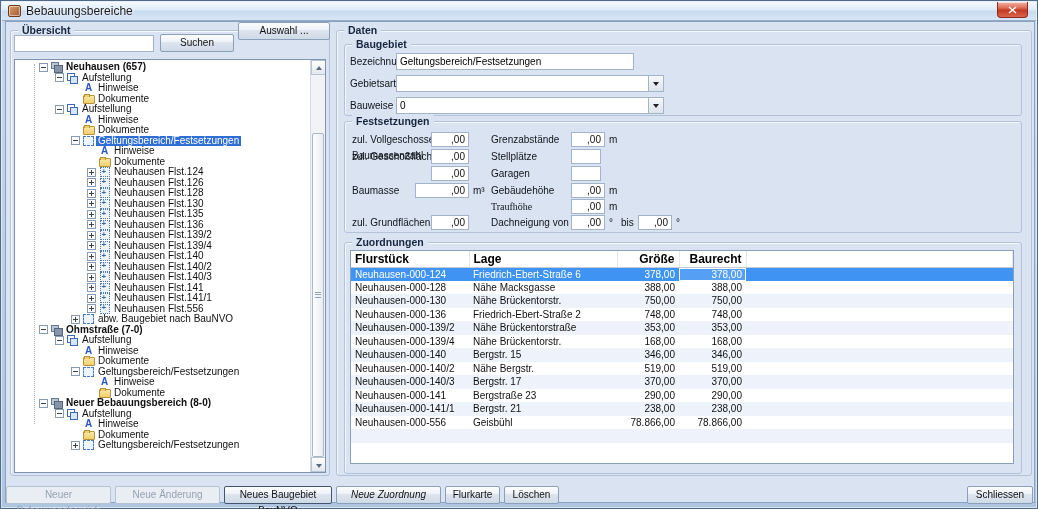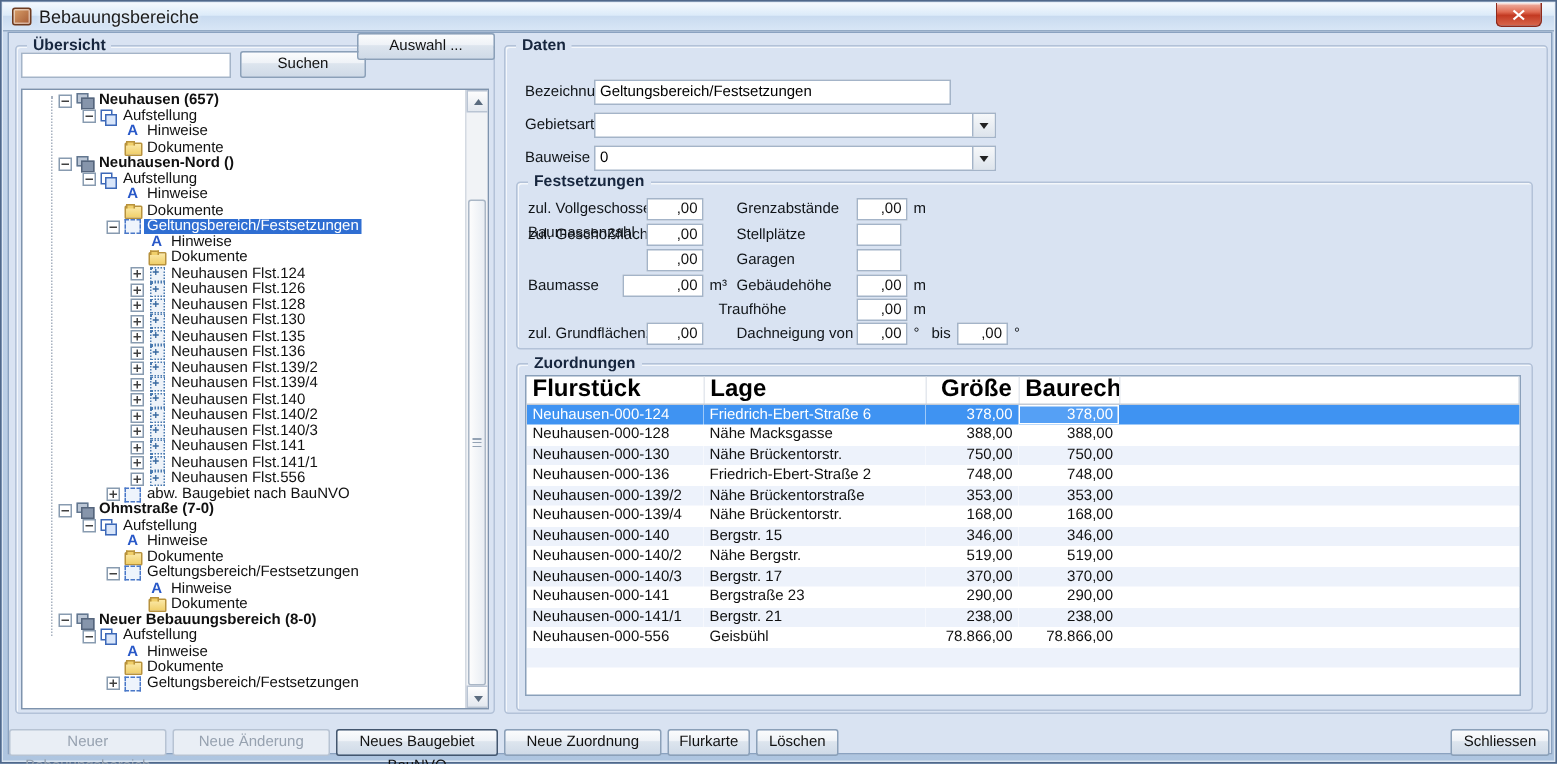"Suchen" button.btn { width: 84px -> 74px }
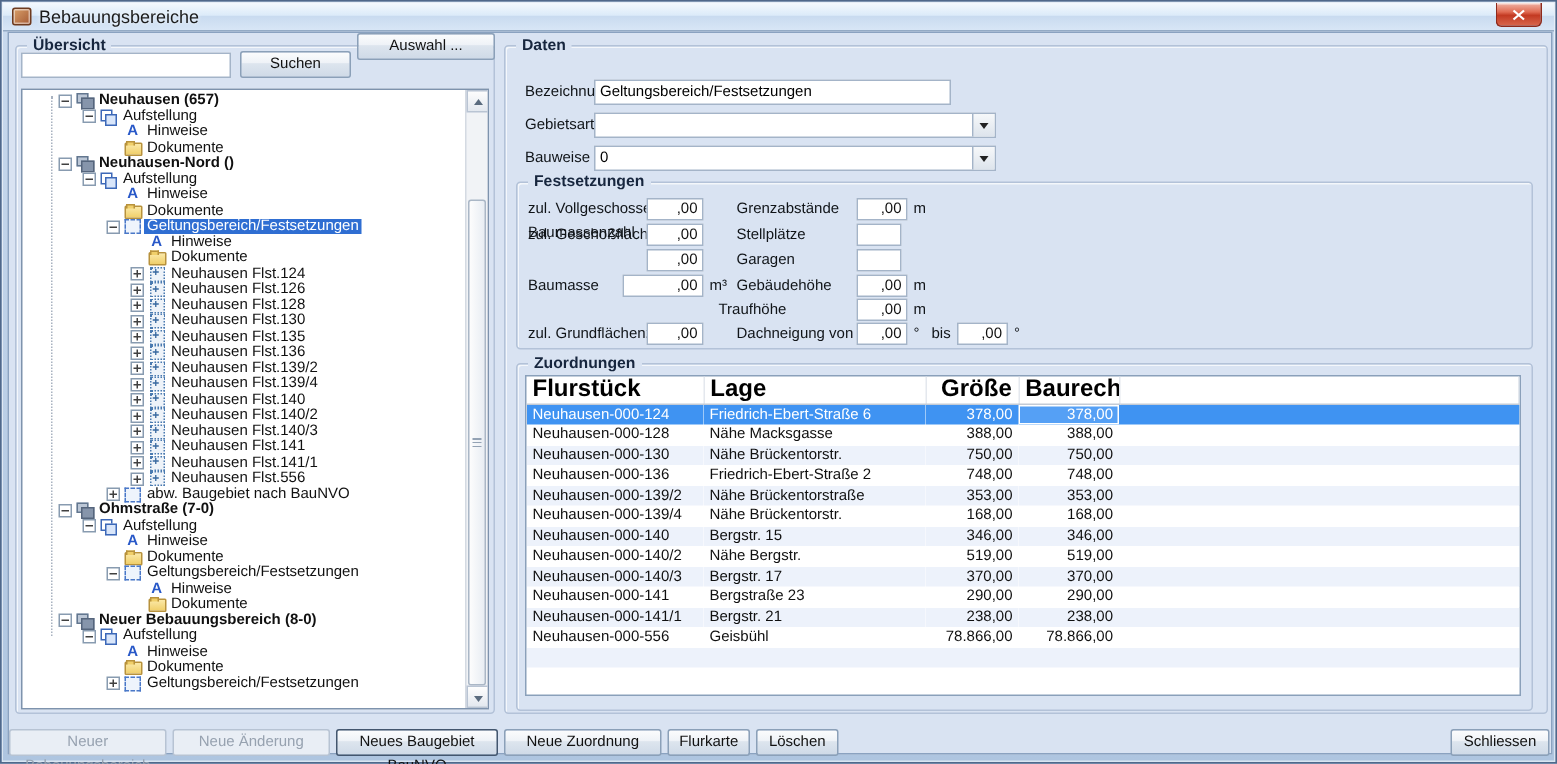"Baugebiet" div.groupbox { html: none -> <div> <span>Baugebiet</span> </div> }
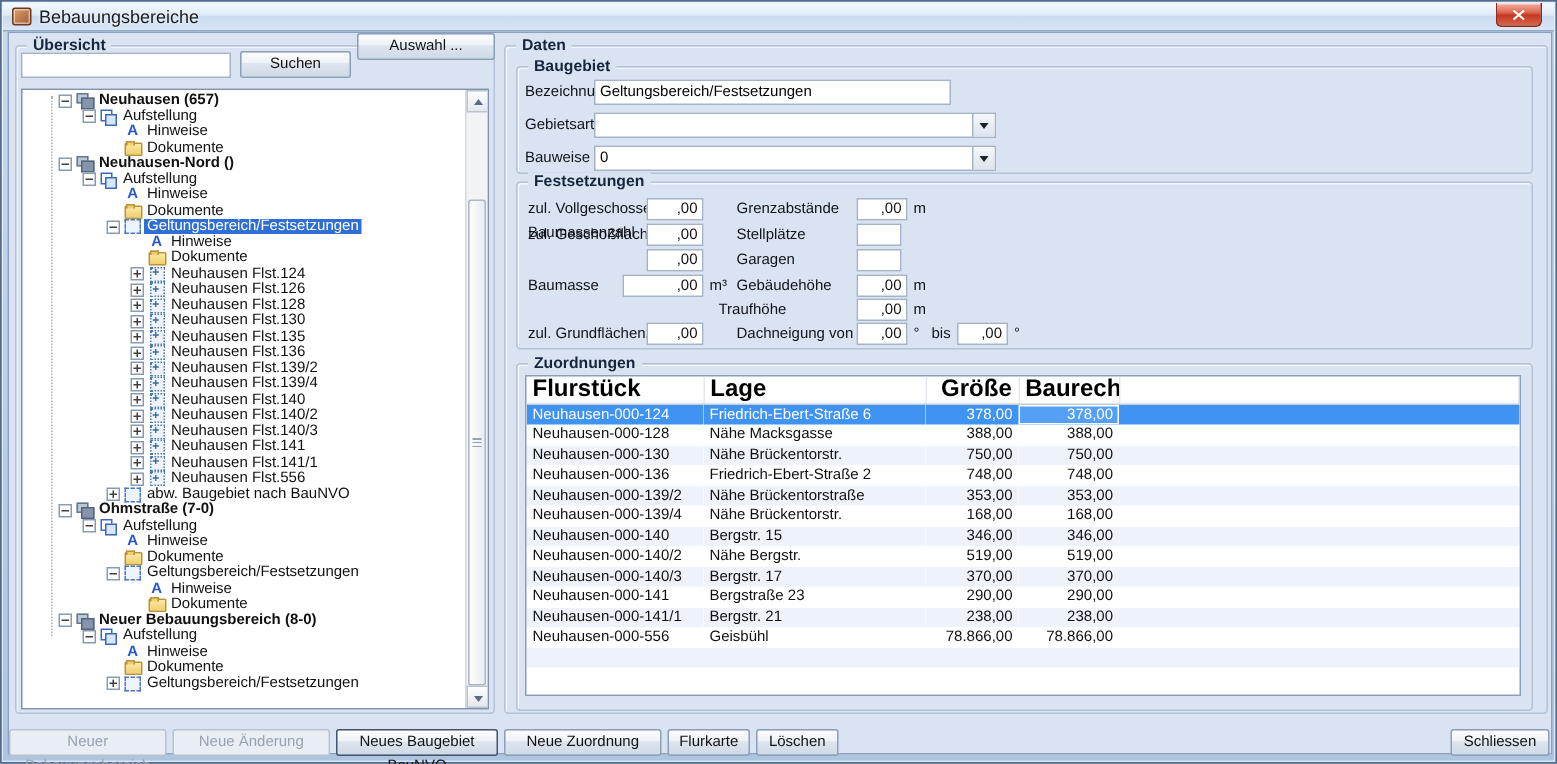"Neuhausen-Nord ()" div.trow { html: <div> <span></span> <span></span> <span></span> <span>Neuhausen-Nord ()</span> </div> -> none }
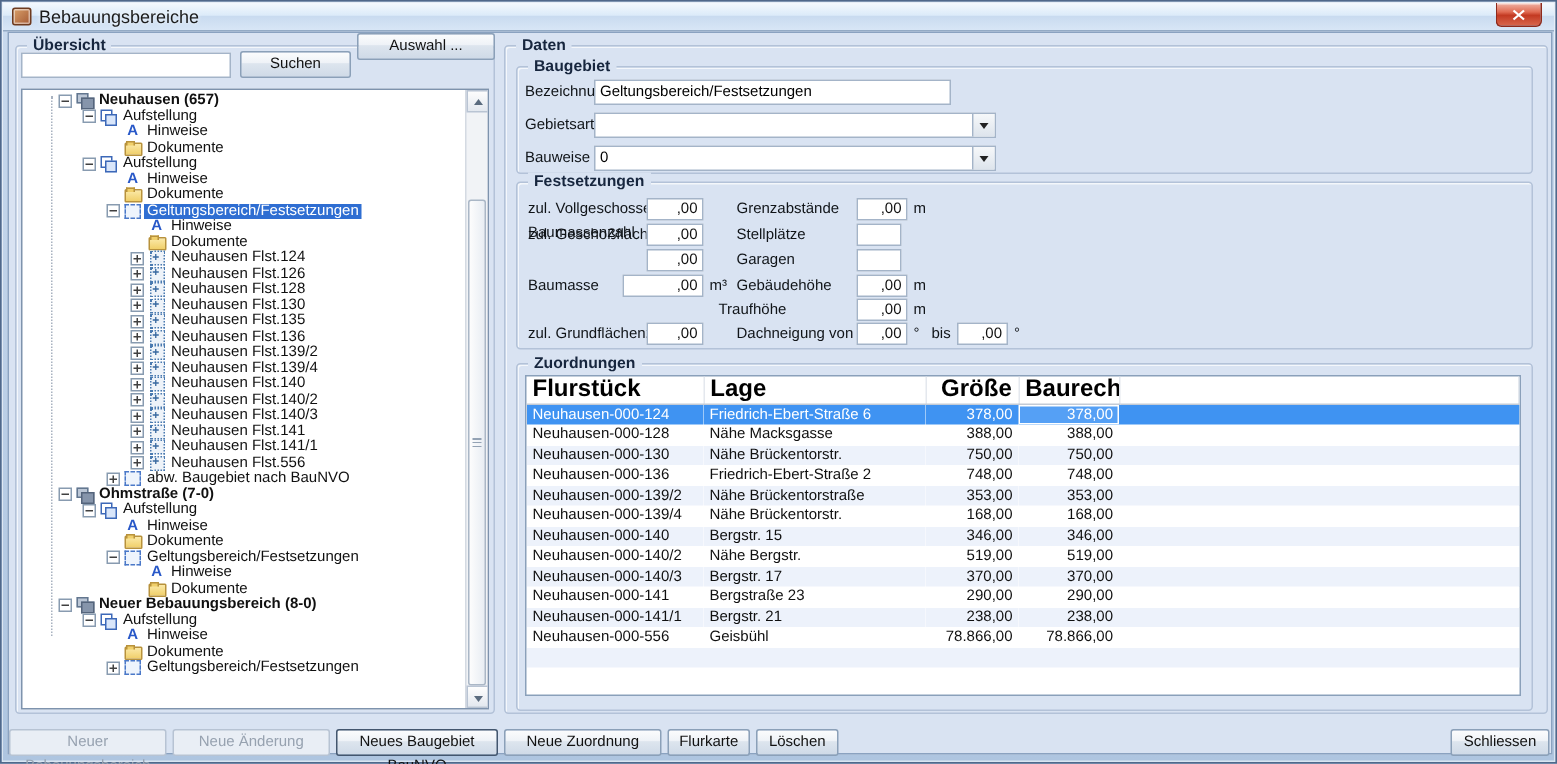"Traufhöhe" span.flabel { font-family: none -> Liberation Serif, serif; left: 134px -> 146px }
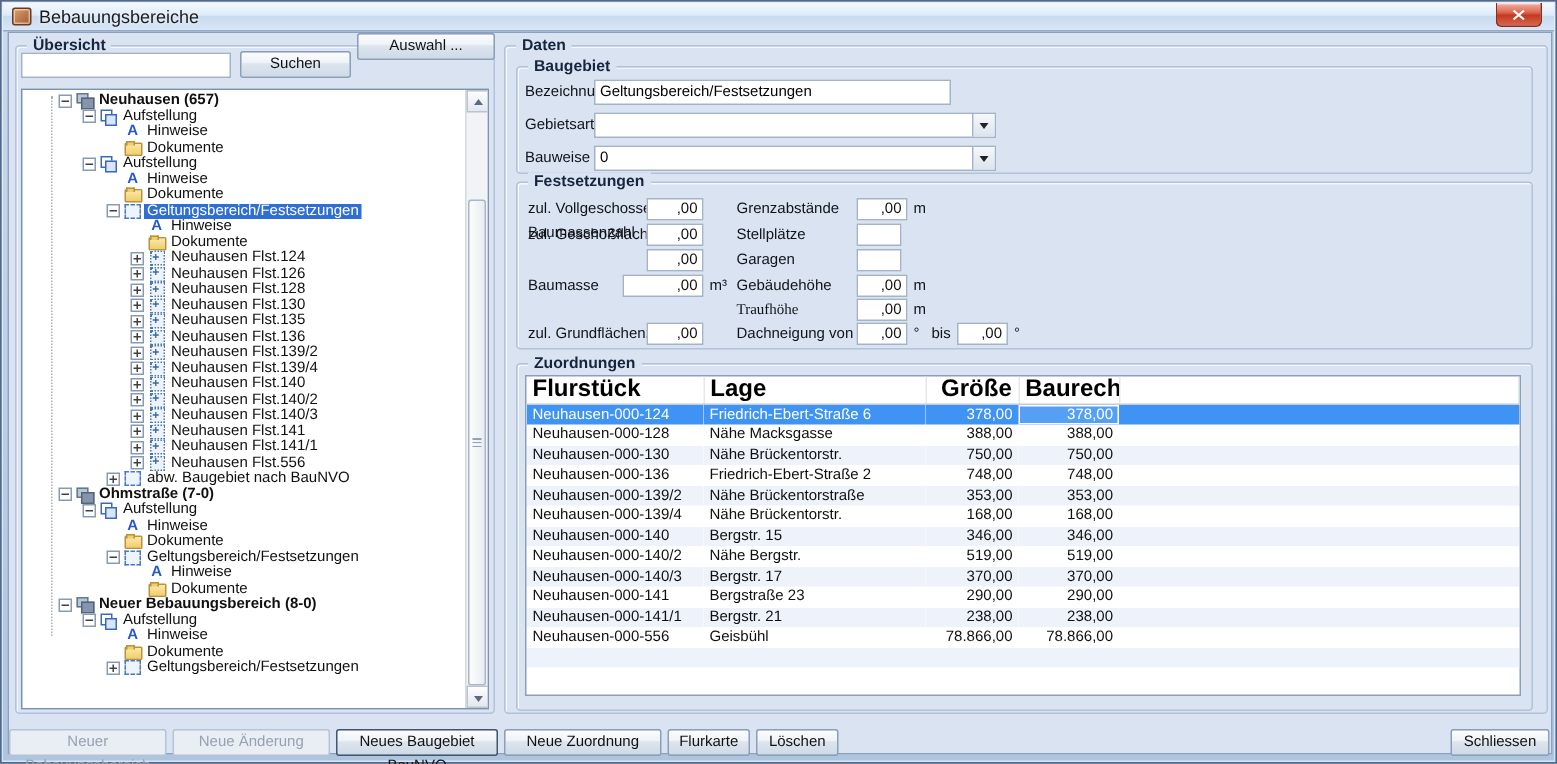"Flurstück" .ztab th { font-size: 16px -> 12px }
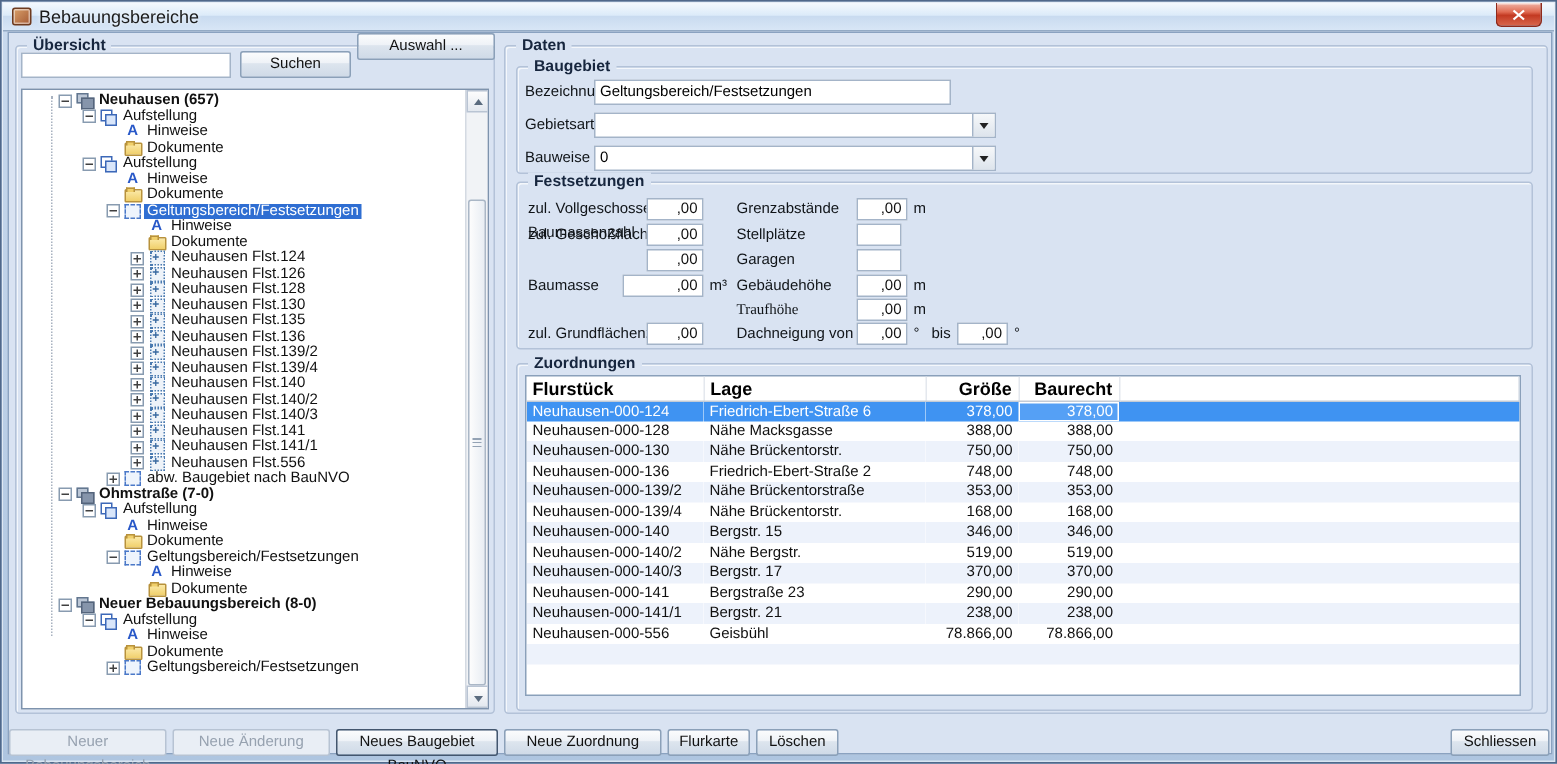"Neue Zuordnung" button.btn { font-style: none -> italic }
